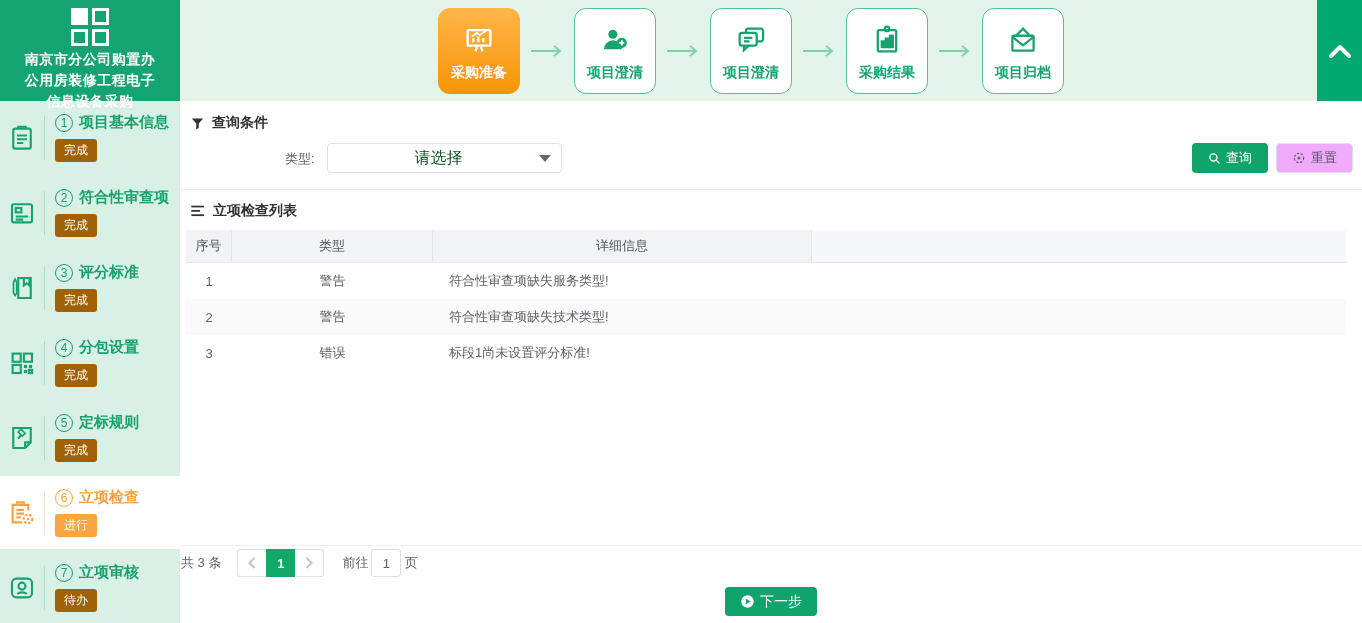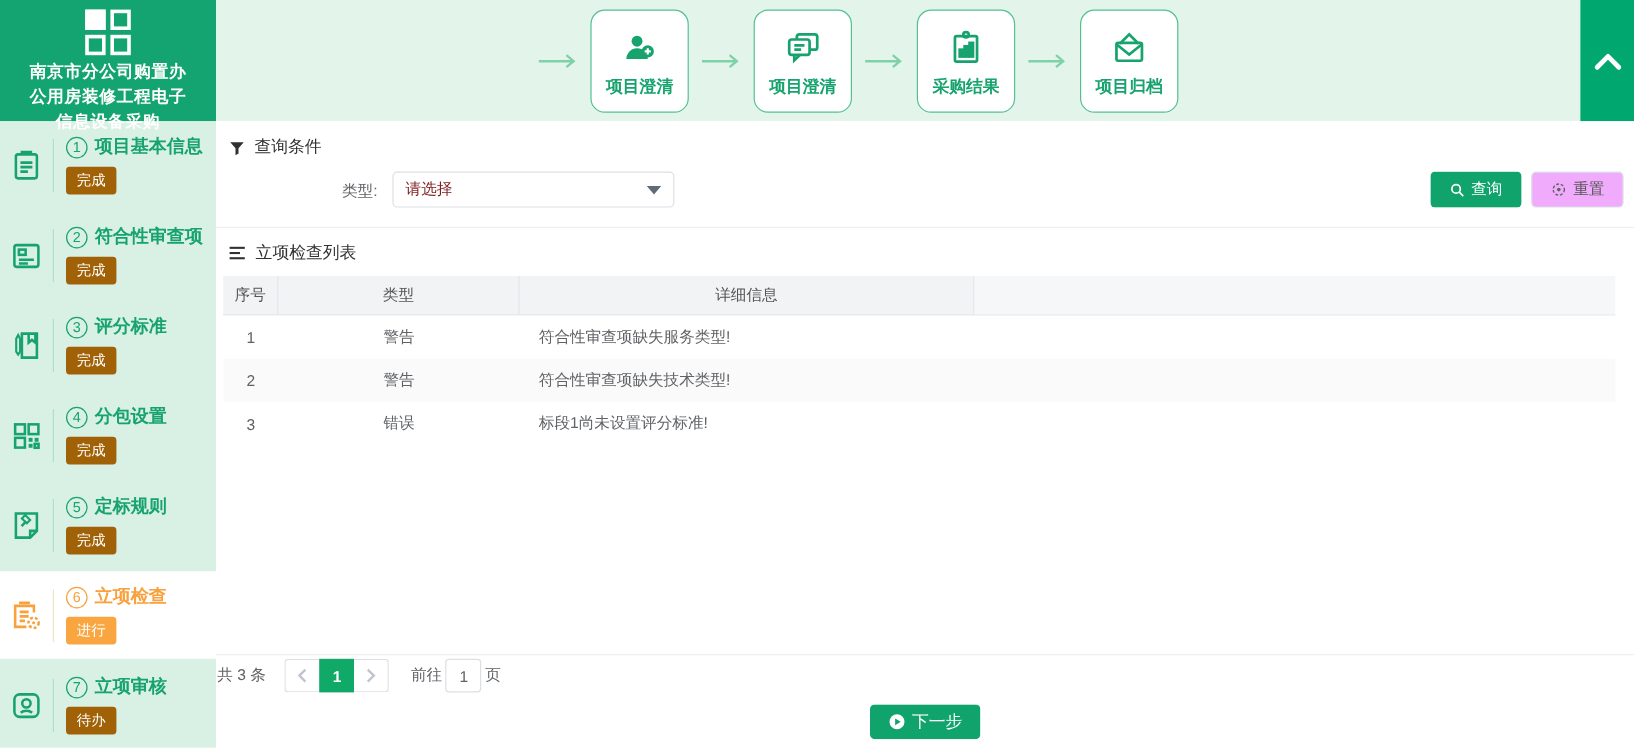"采购准备" div.step-box { html: none -> <div> <span> <svg> <rect></rect> <path></path> <path></path> <path></path> </svg> </span> <span>采购准备</span> </div> }
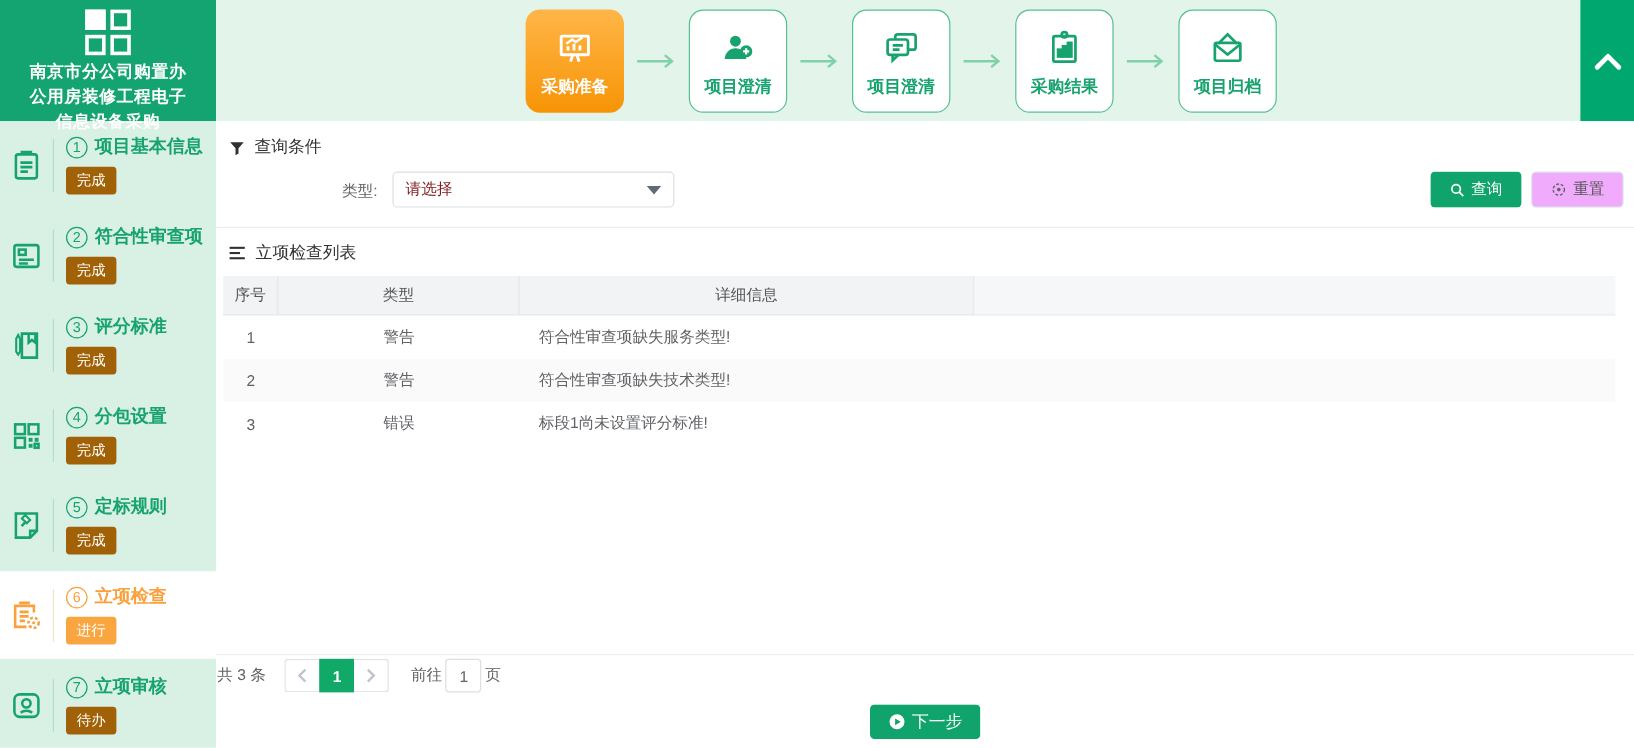"查询条件" .sec-title { font-weight: normal -> bold }
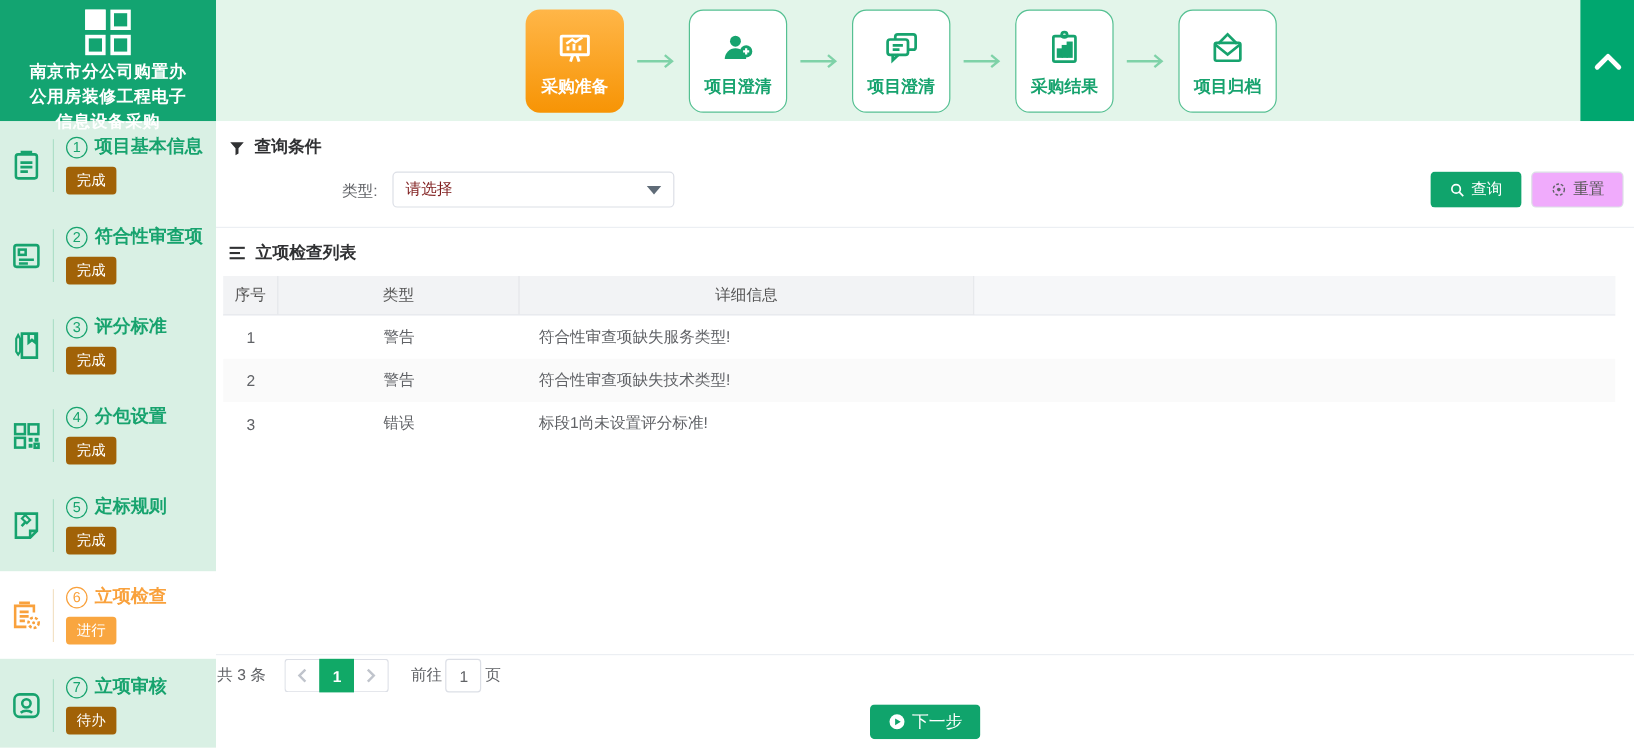"请选择" .f-select .ph { color: #7f1d1d -> #14532d; font-size: 13px -> 16px; text-align: none -> center }
